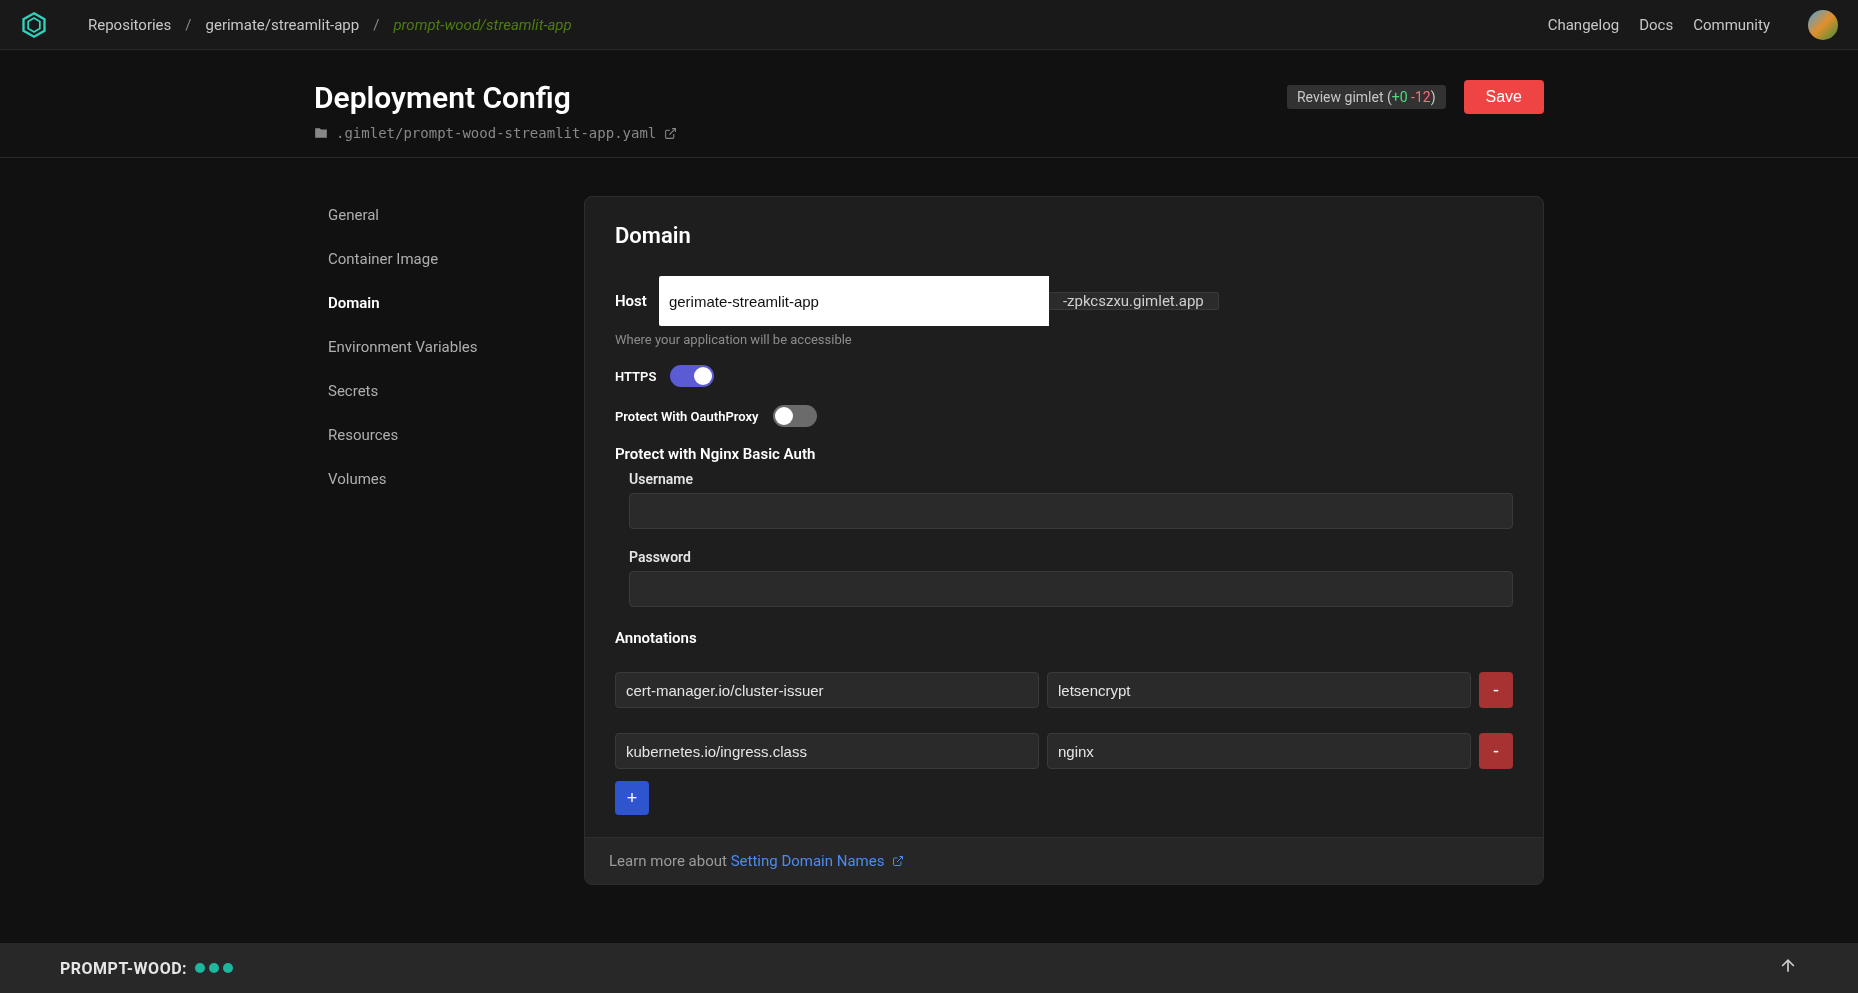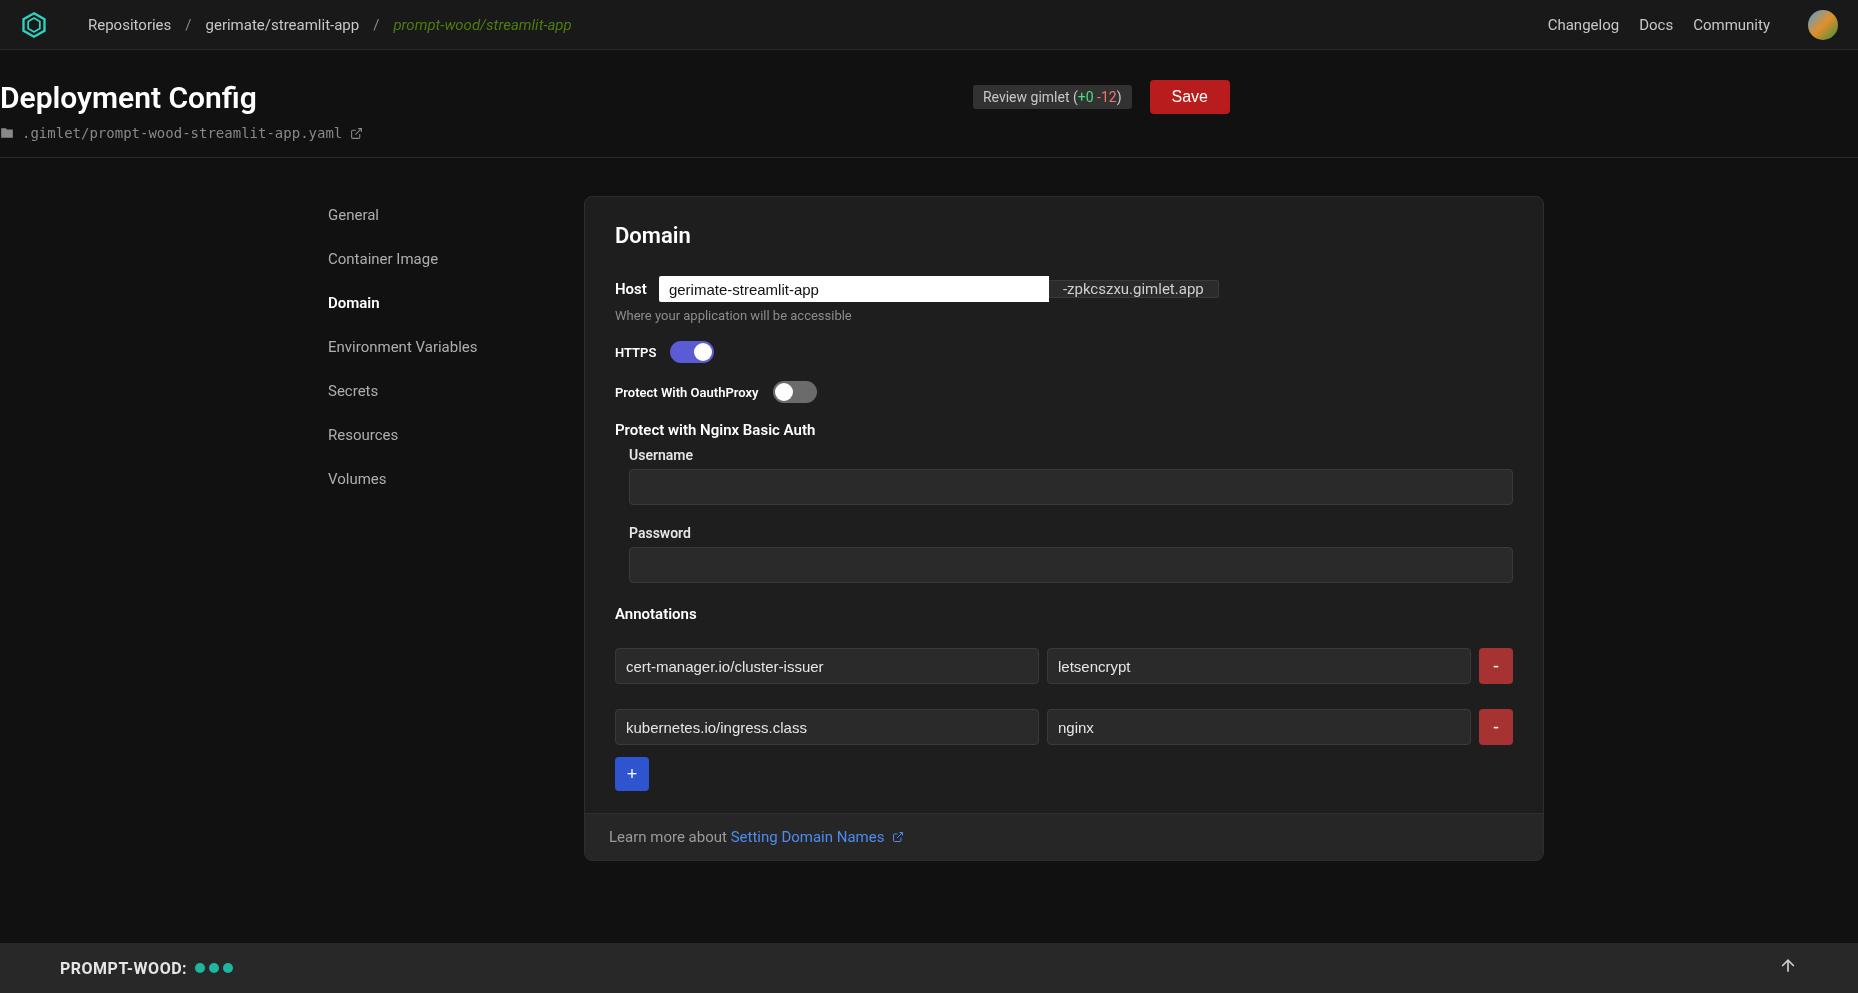"Deployment Config" .header-area { justify-content: flex-start -> center }
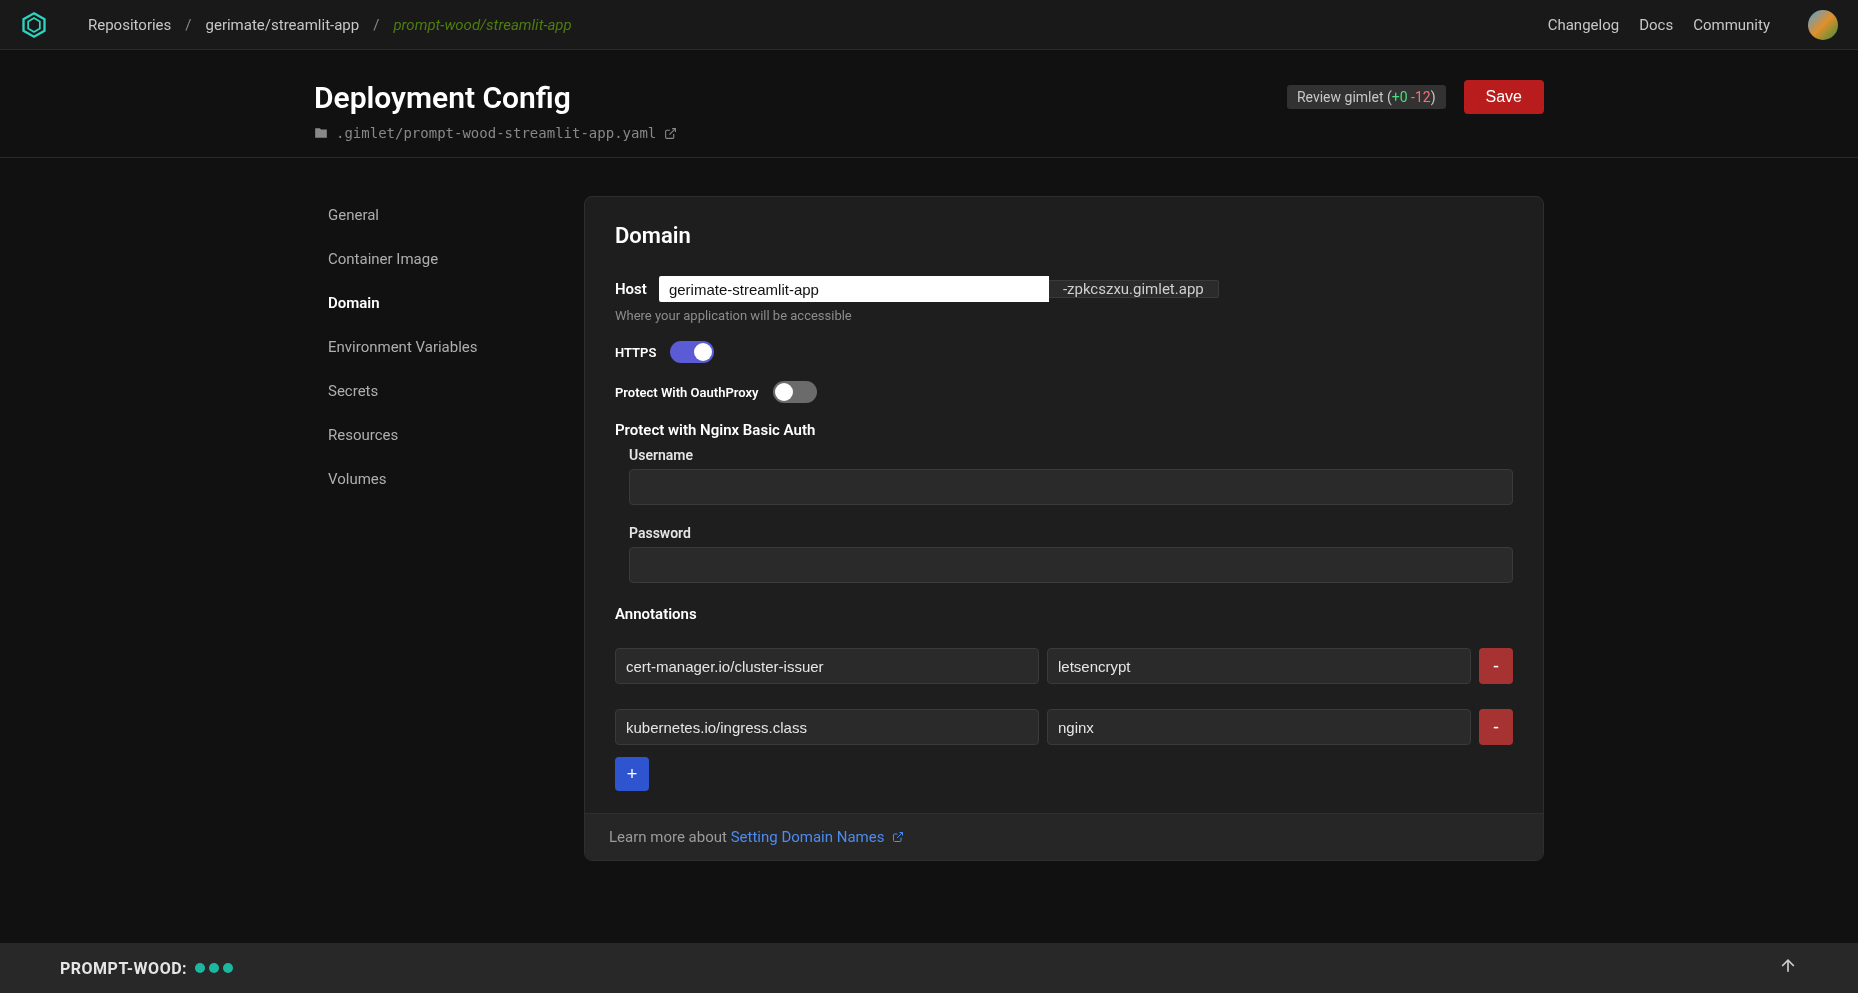"Save" .save-btn { background: #b91c1c -> #ef4444 }
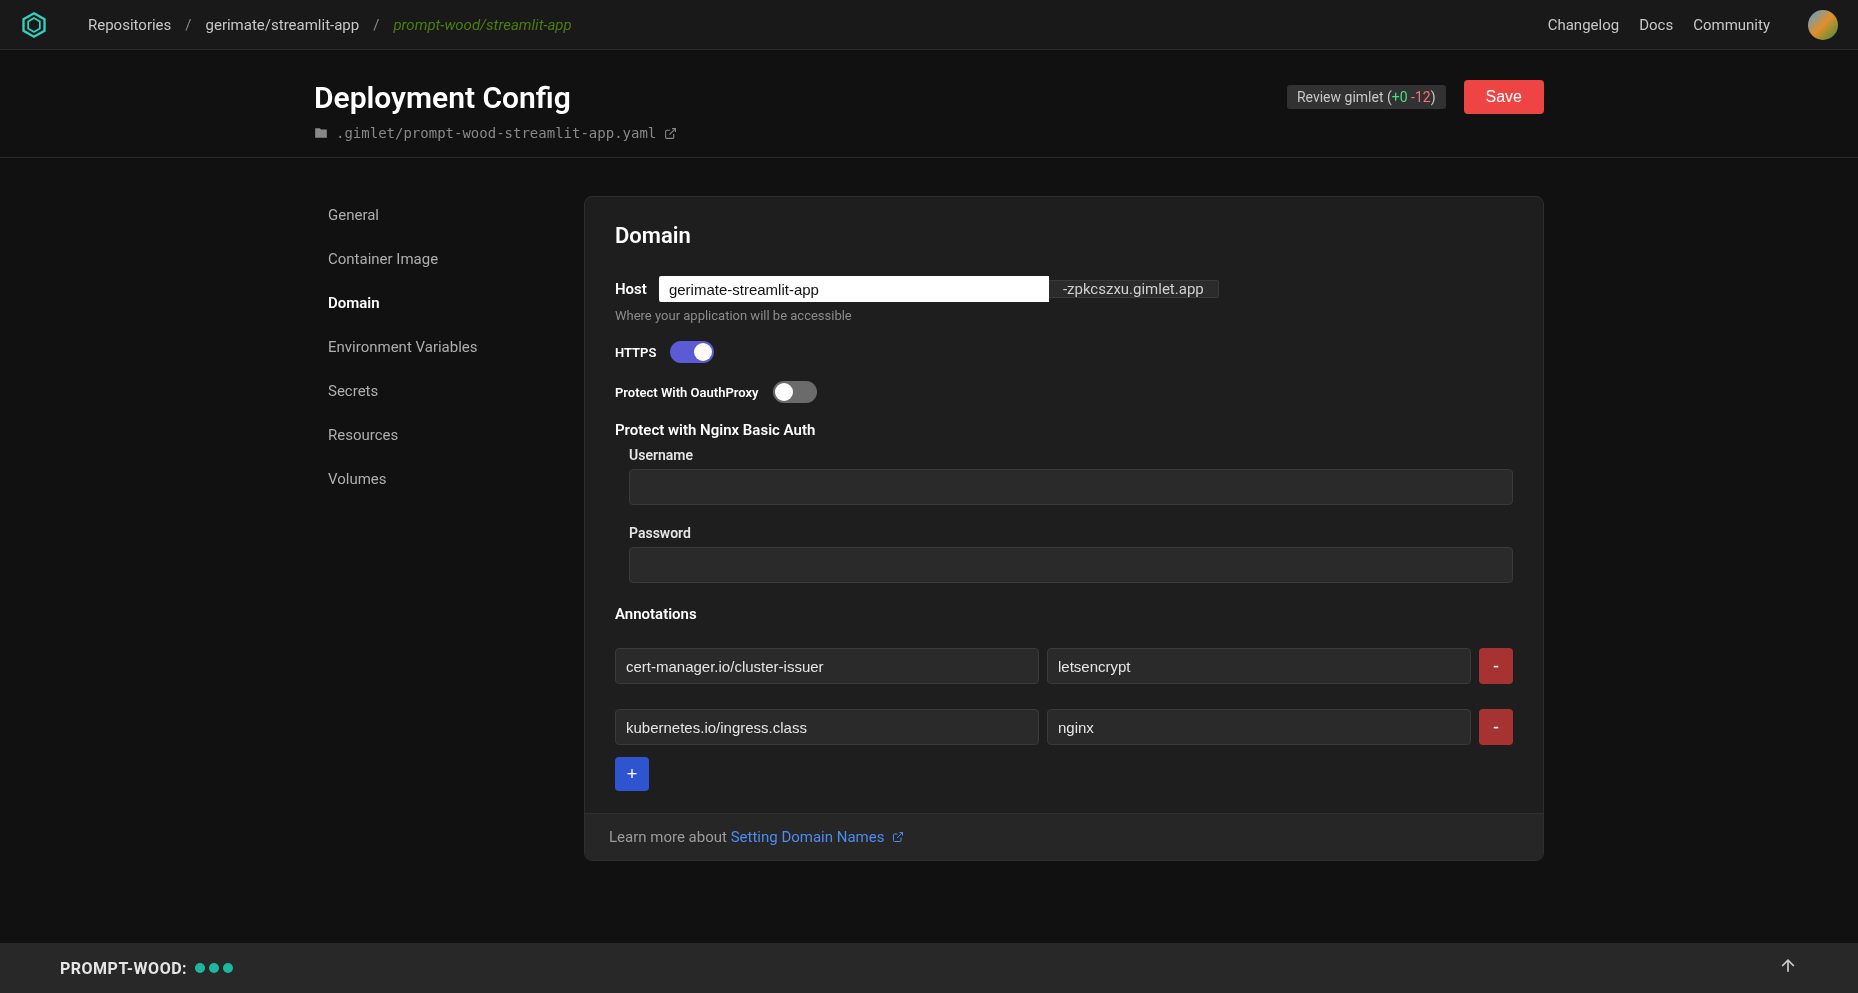"gerimate-streamlit-app" .host-input { height: 26px -> 50px }
